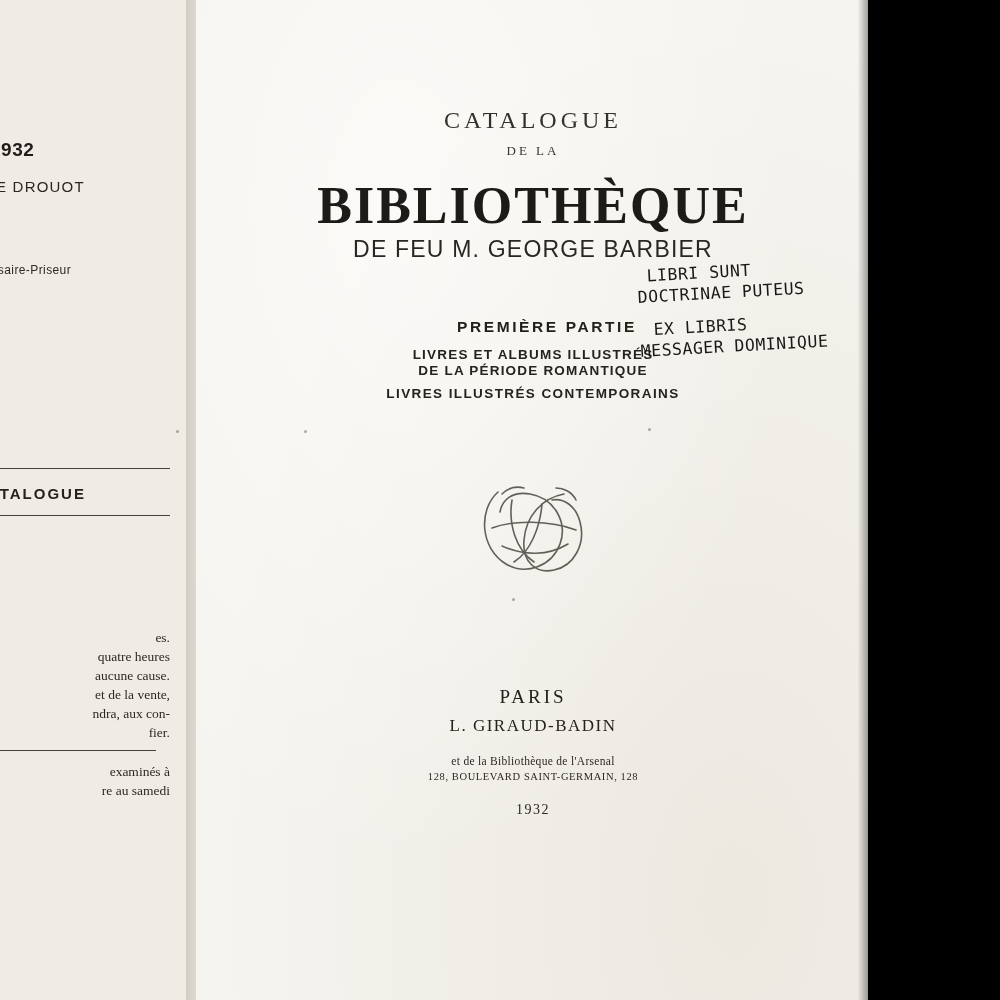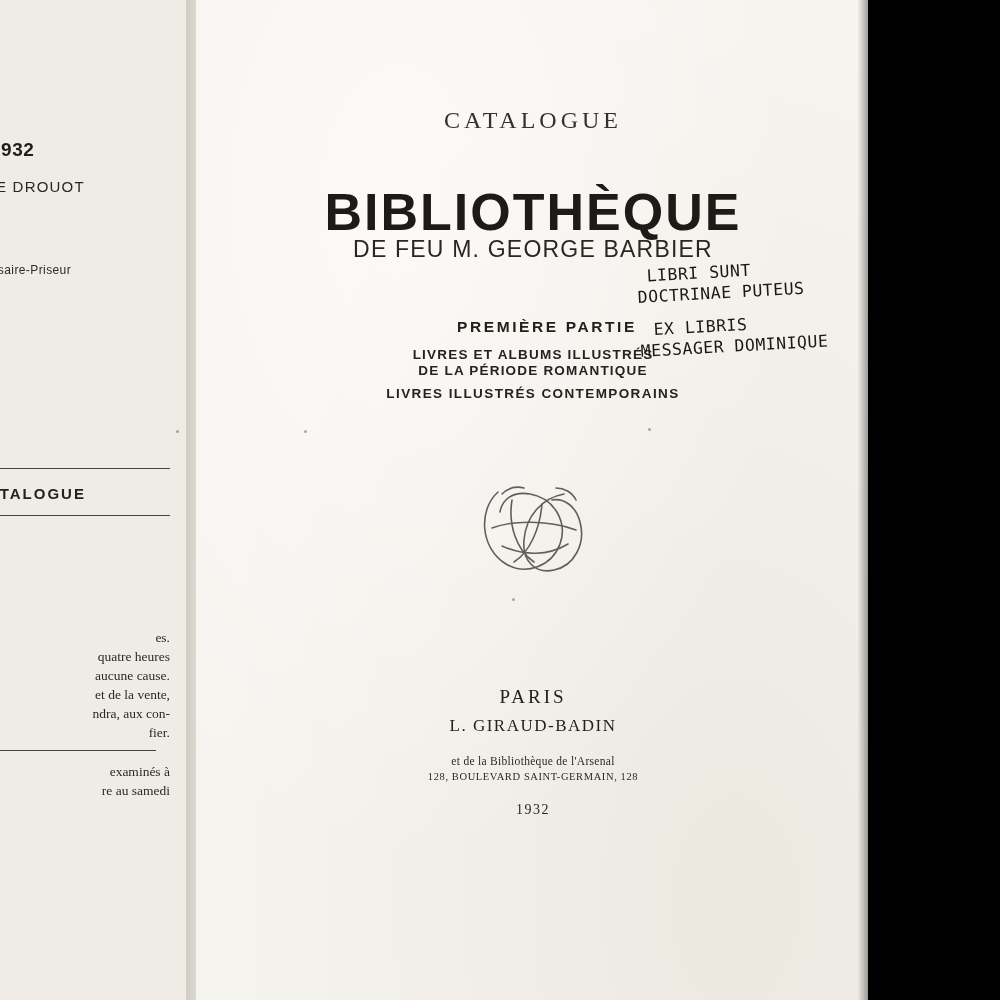"DE LA" div.tp { html: none -> <div>DE LA</div> }
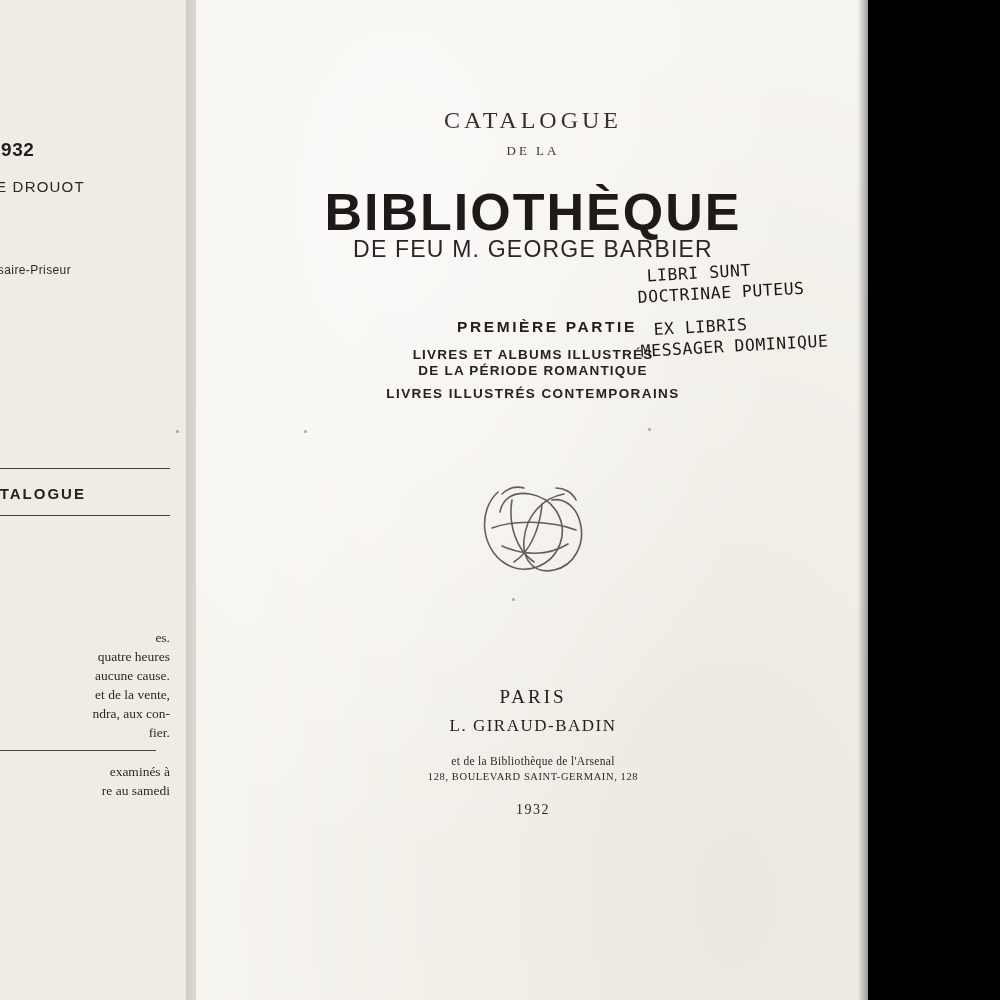"BIBLIOTHÈQUE" .t-biblio { font-family: Liberation Sans, sans-serif -> Liberation Serif, serif; margin-top: 6px -> none }
